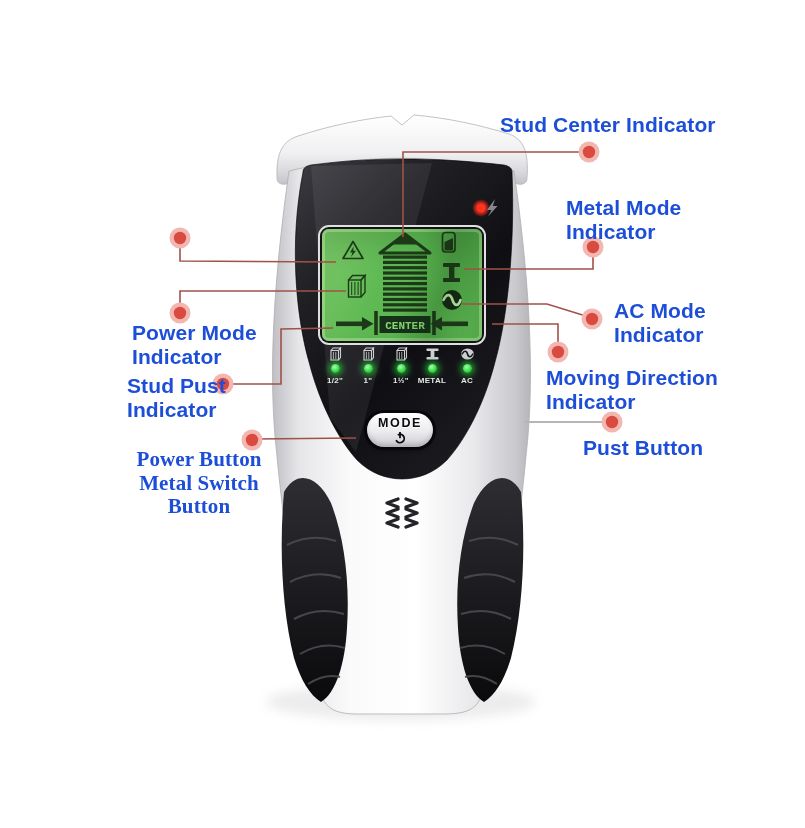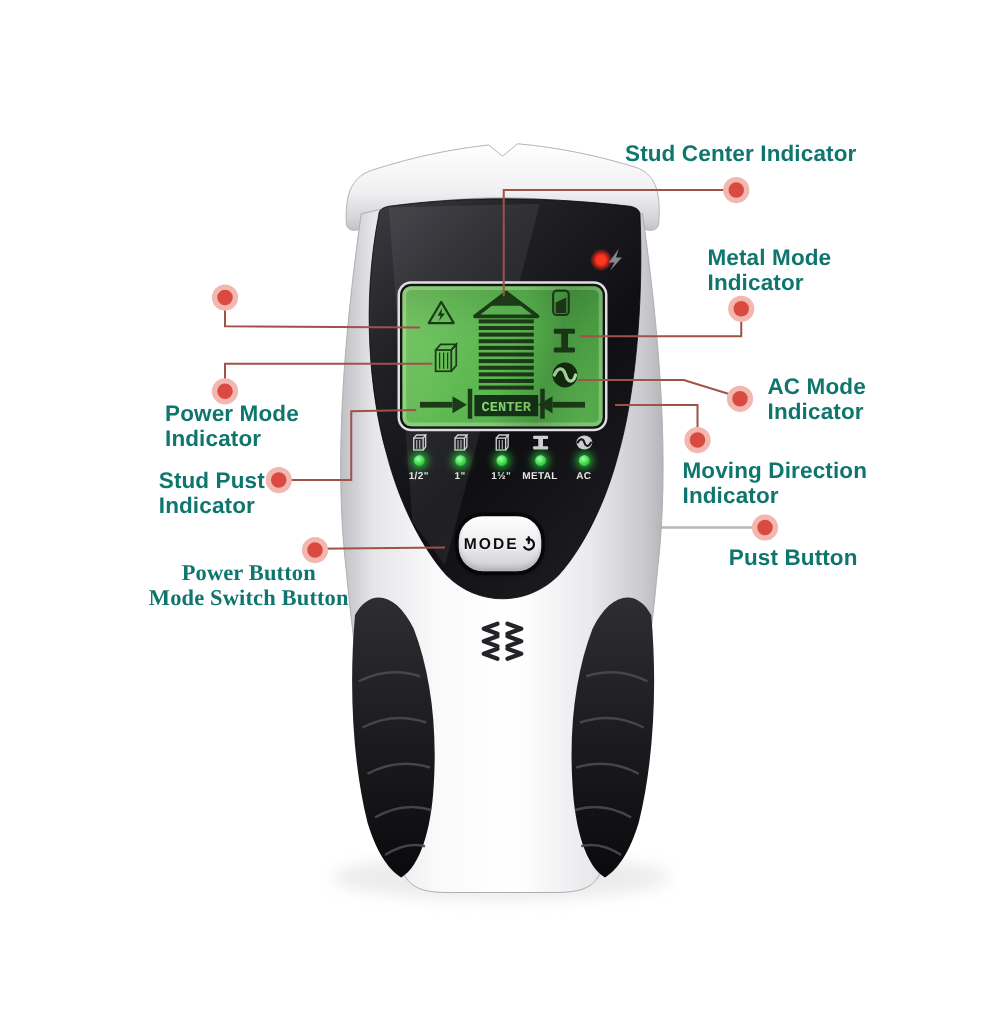"Stud Center Indicator" .callout { color: #0f766e -> #1d4ed8; font-size: 18px -> 21px }
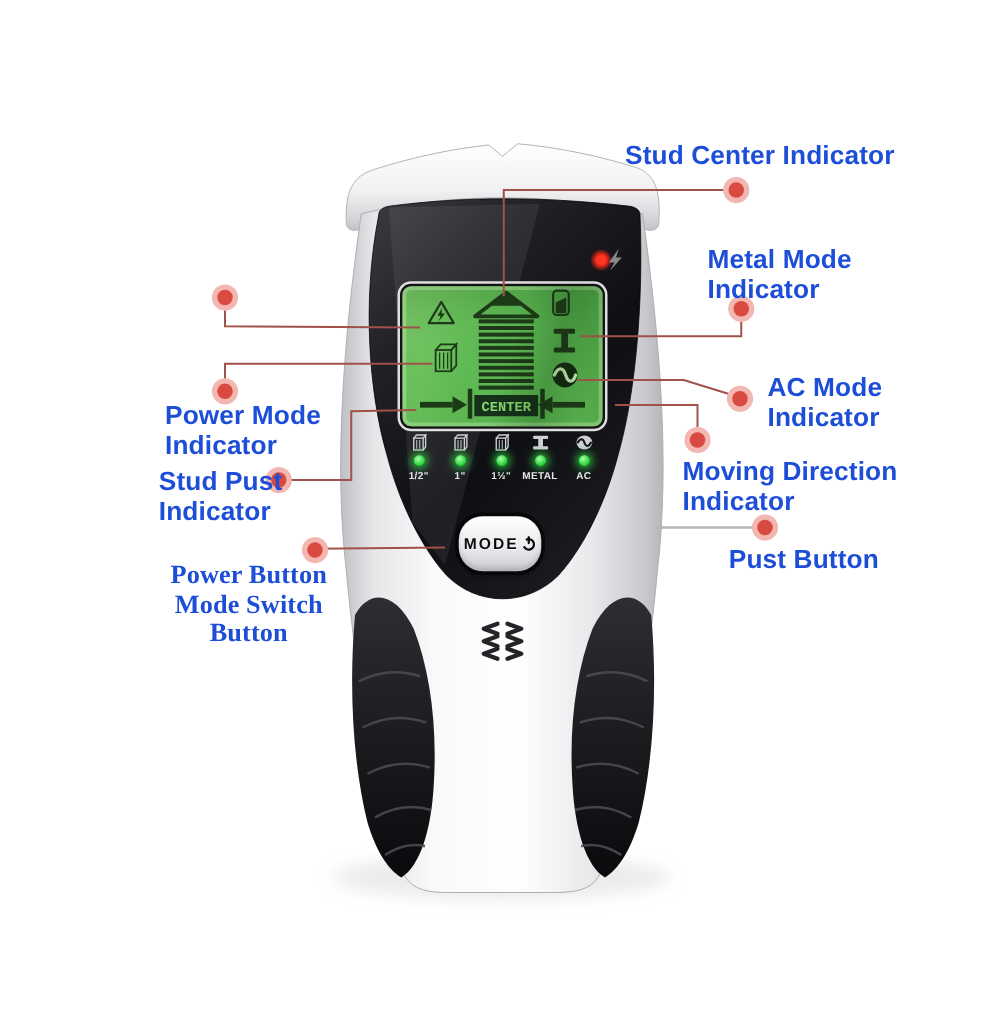"MODE" #modebtn { flex-direction: none -> column; height: 44px -> 34px }
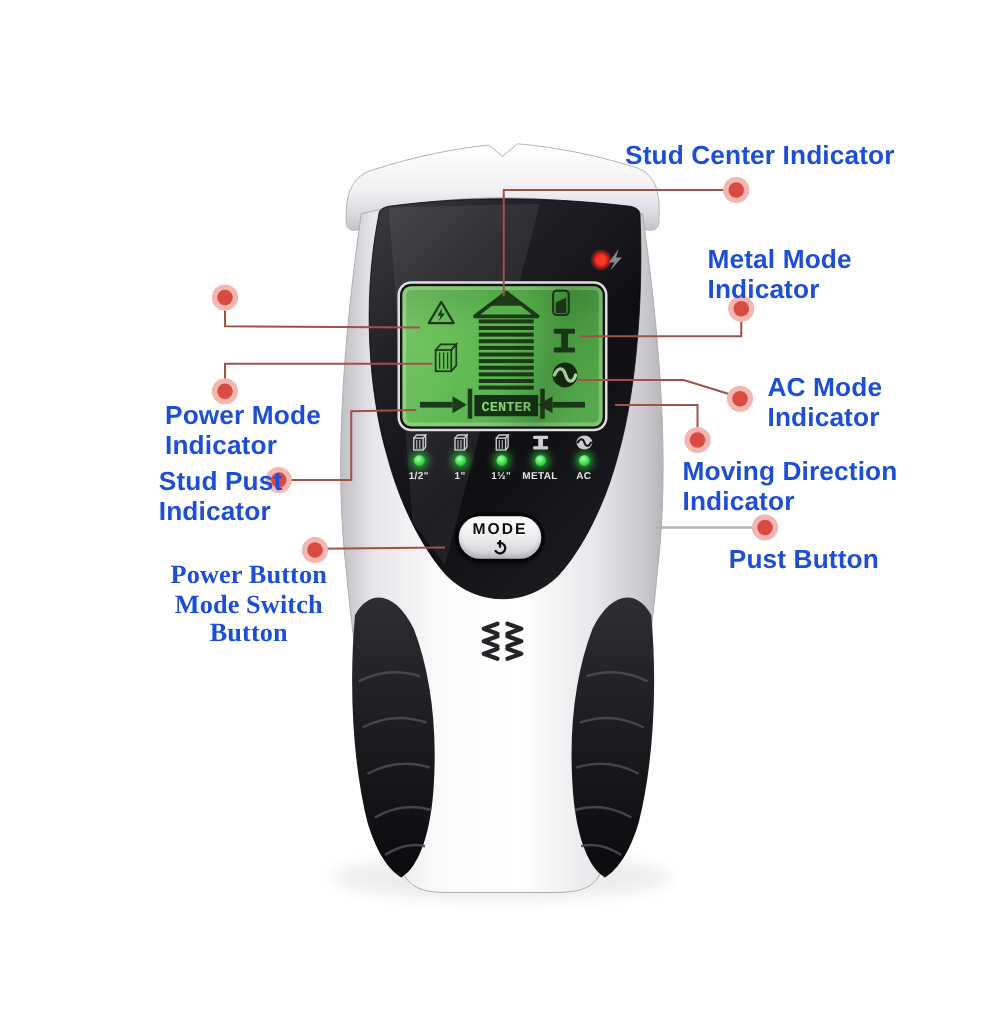"Mode Switch Button" div { text: Mode -> Metal }
